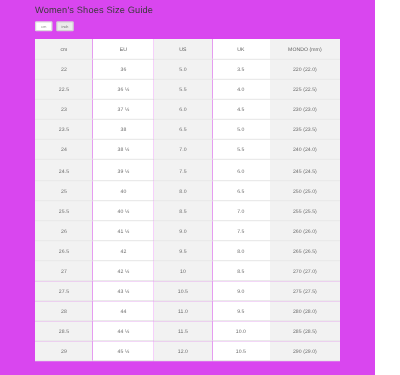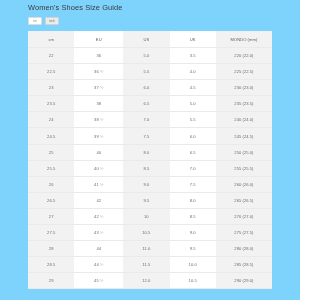"Women's Shoes Size Guide" #page { background: #7dd3fc -> #d946ef }
